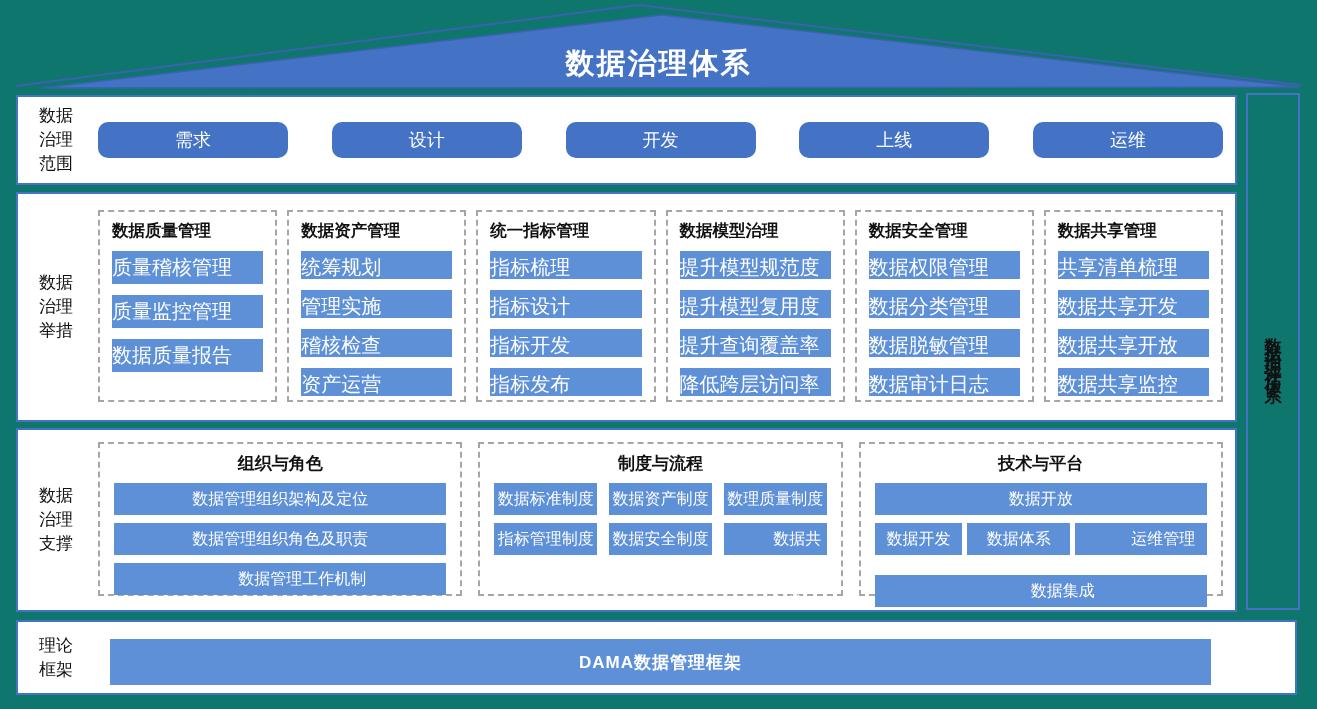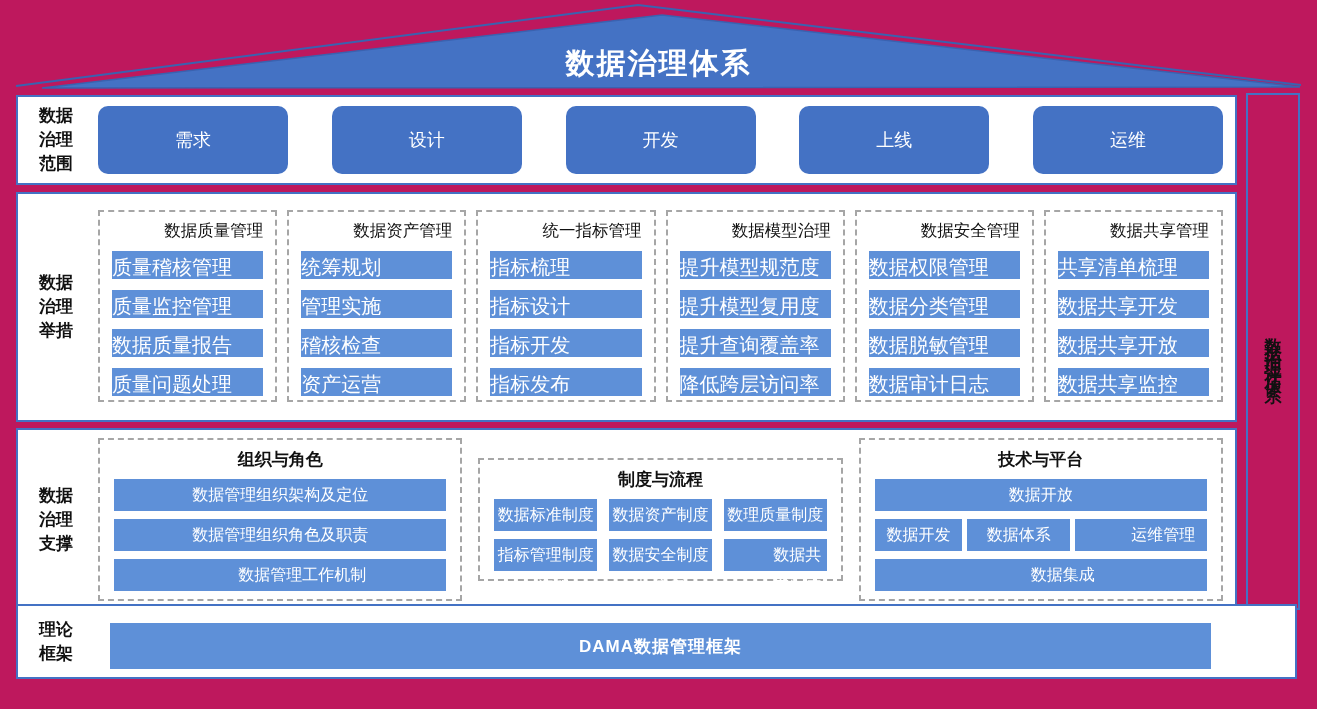"数据治理体系" .canvas { background: #be185d -> #0f766e }
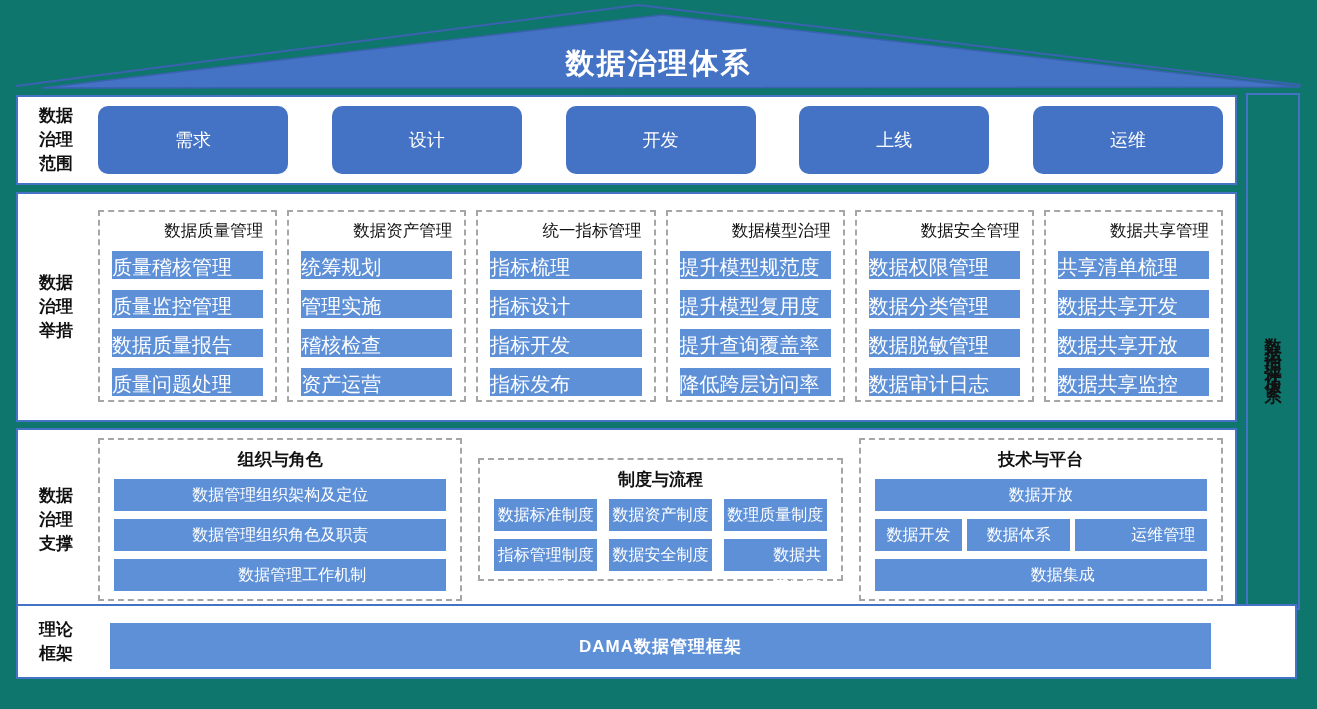"数据" .side-label { font-weight: bold -> normal }
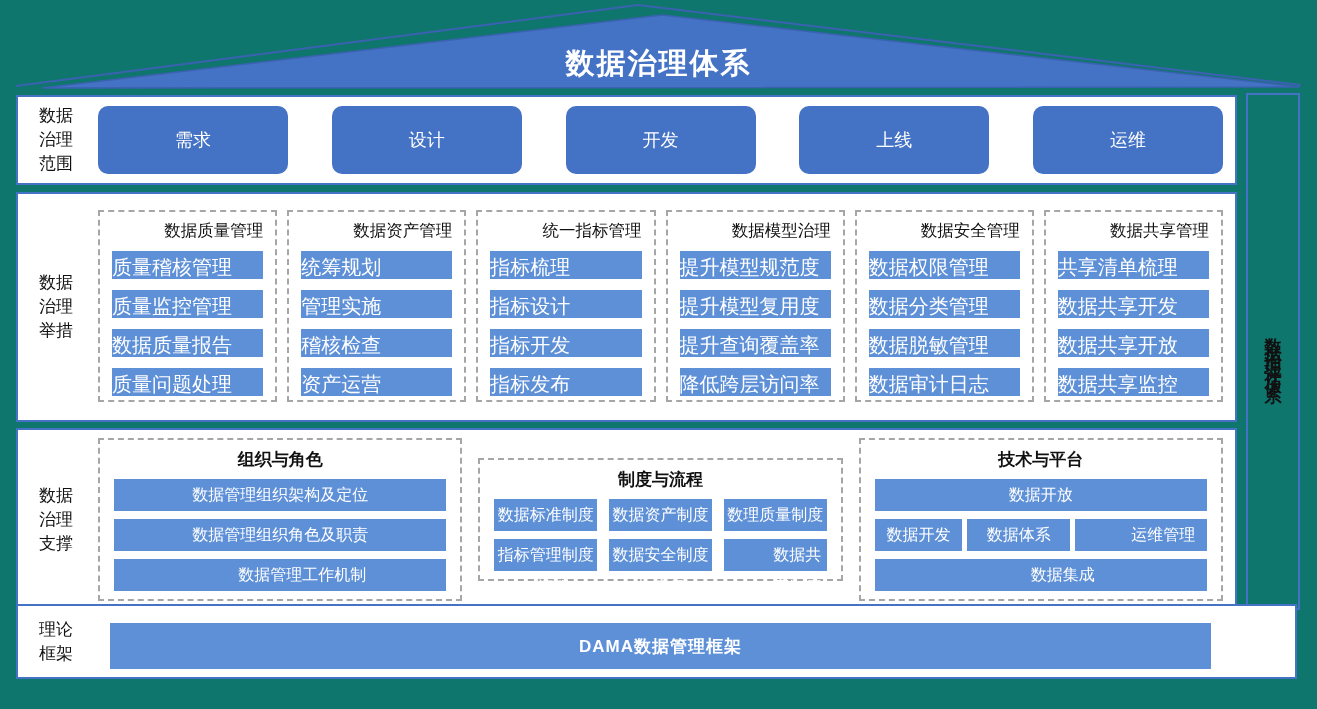"需求" .scope-btn { height: 68px -> 36px }
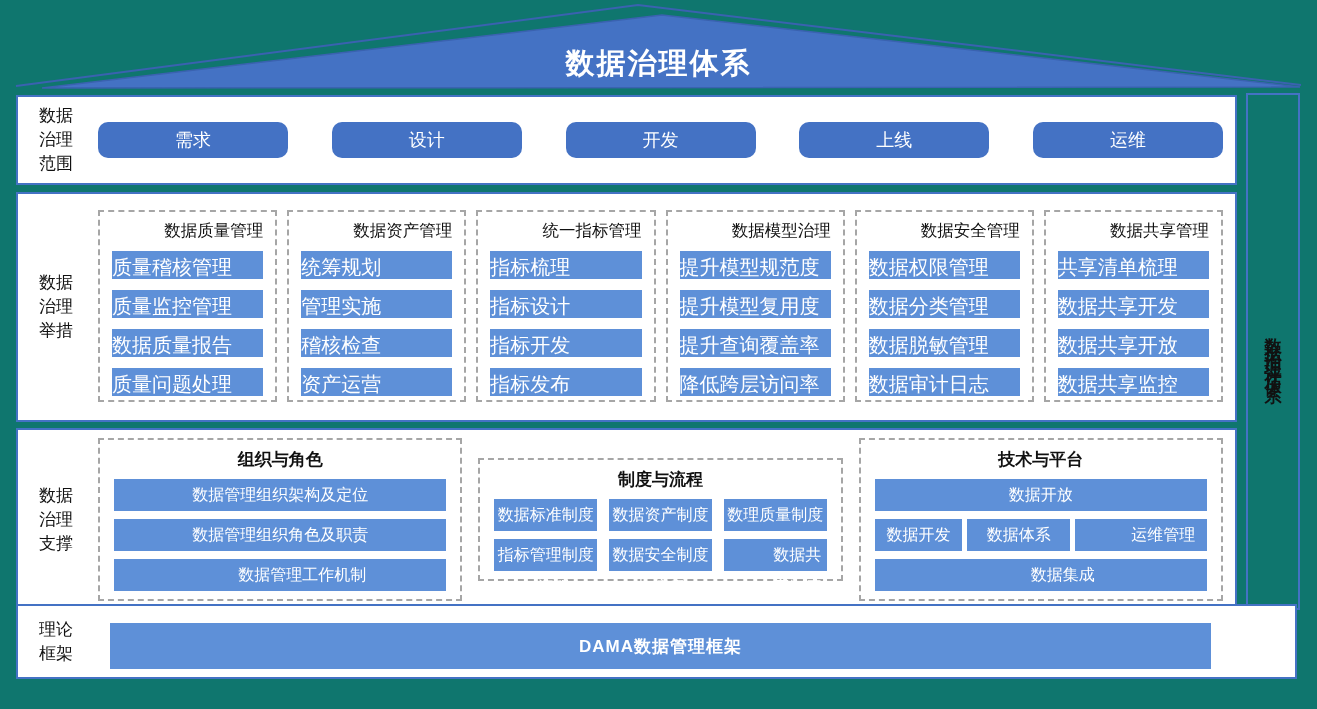"数据质量管理" .mcol-title { font-weight: normal -> bold; text-align: right -> left }
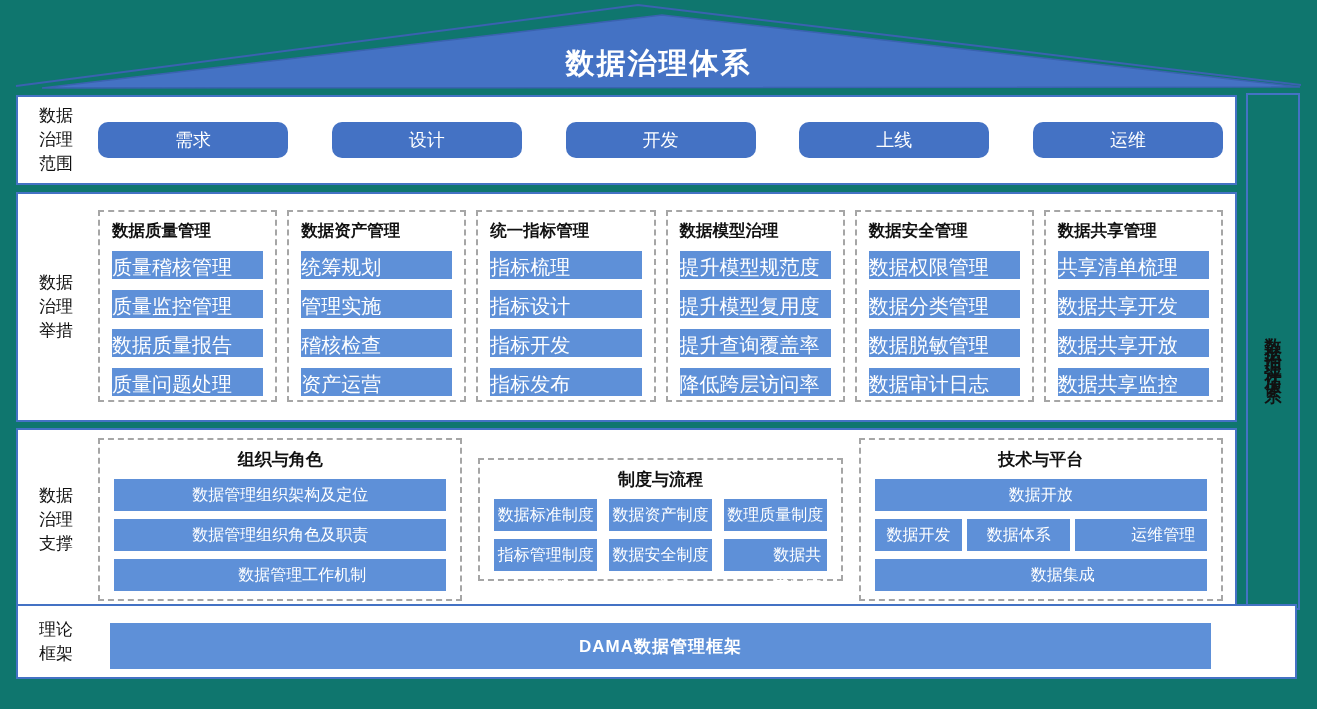"质量问题处理" div.bar { html: <div>质量问题处理</div> -> none }
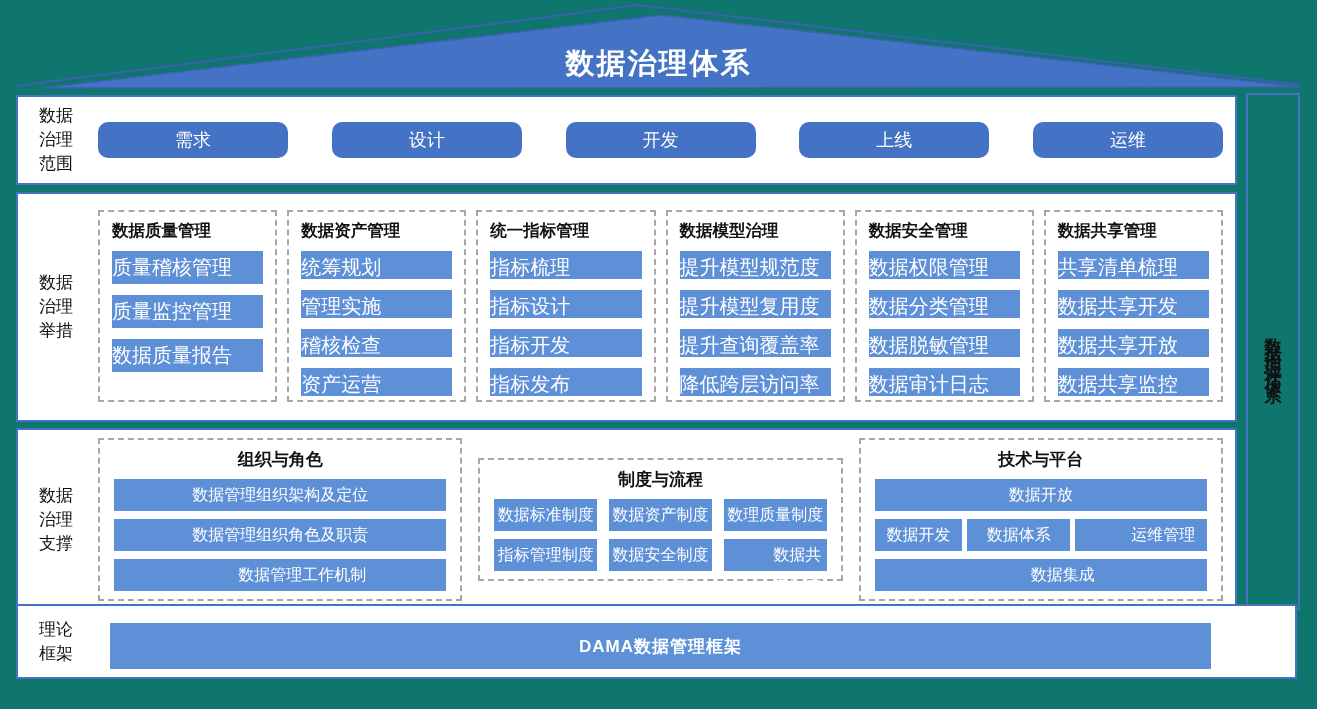"组织与角色" .sgroups { align-items: center -> none }
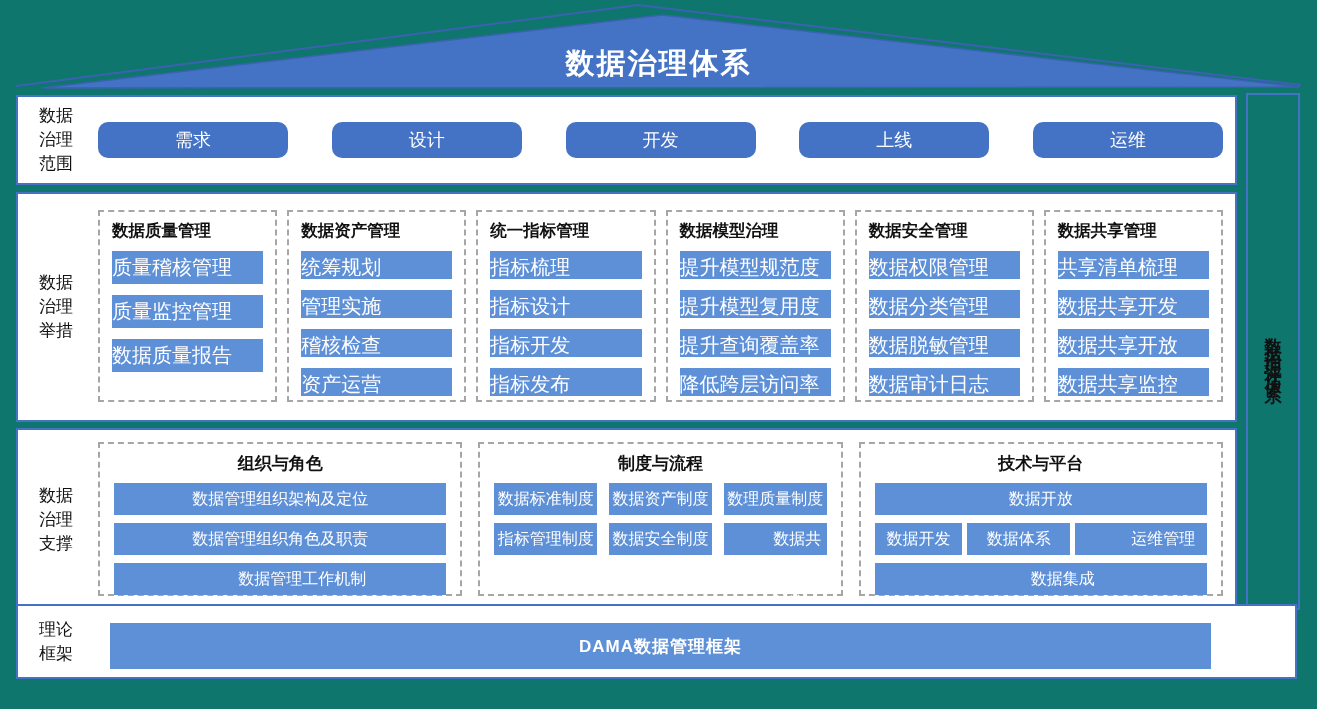"数据开发" .trow .srow { margin-bottom: 0 -> 12px }
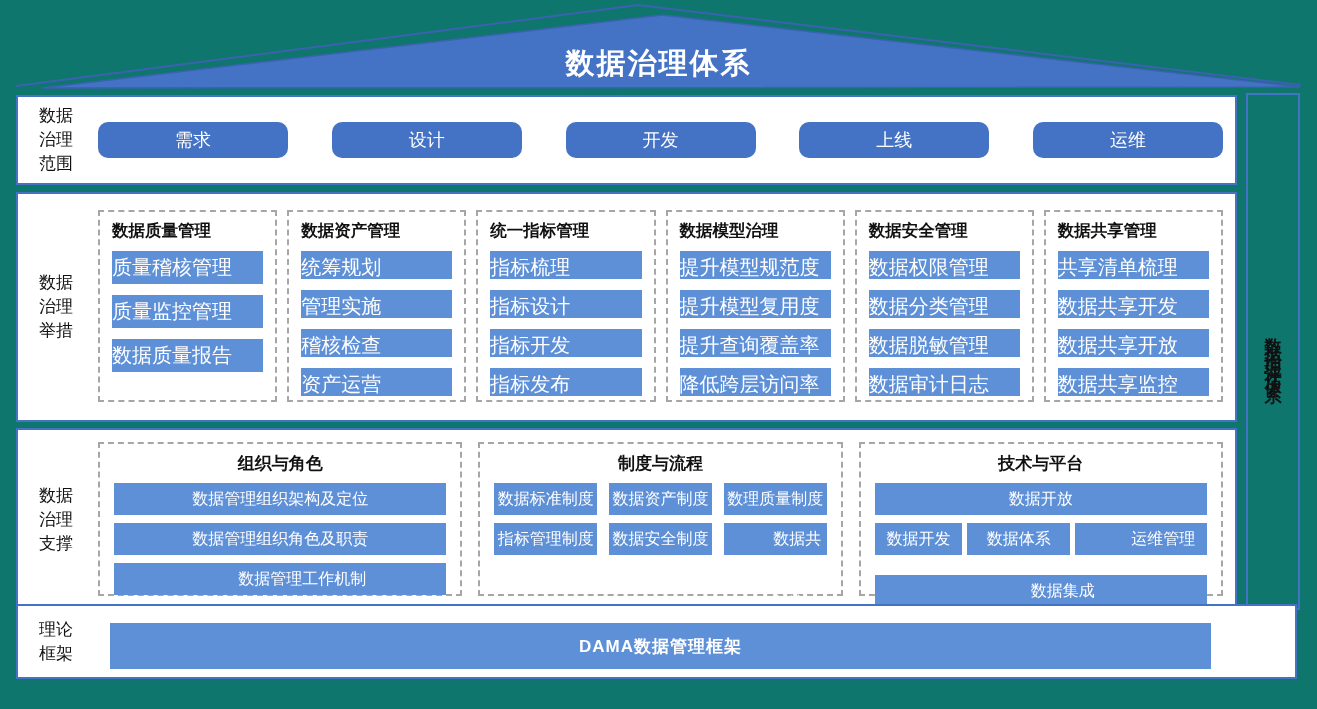"理论" .frame-theory { top: 604px -> 620px }
